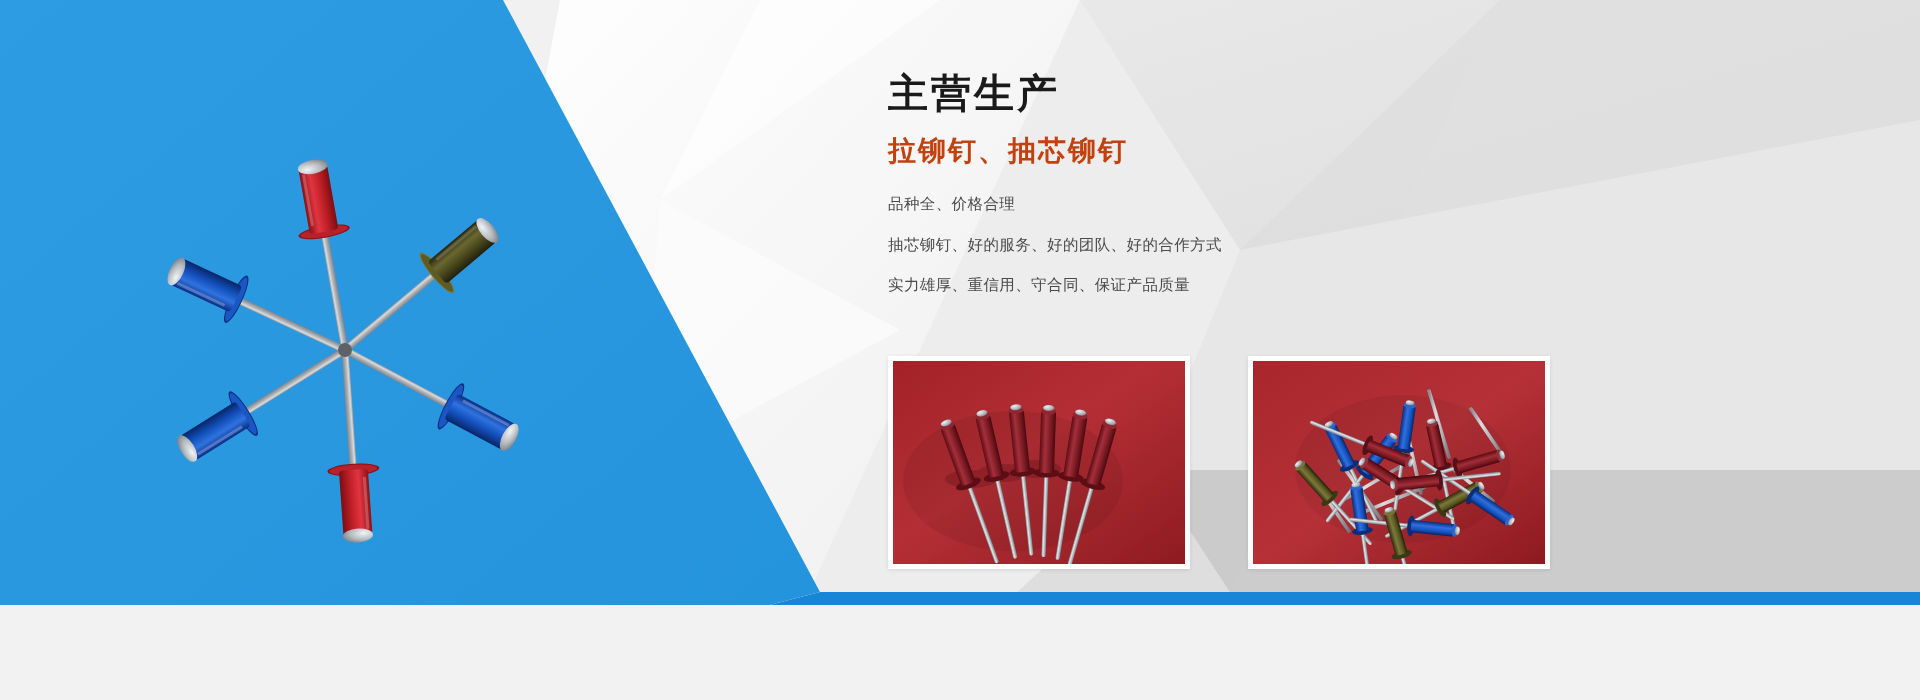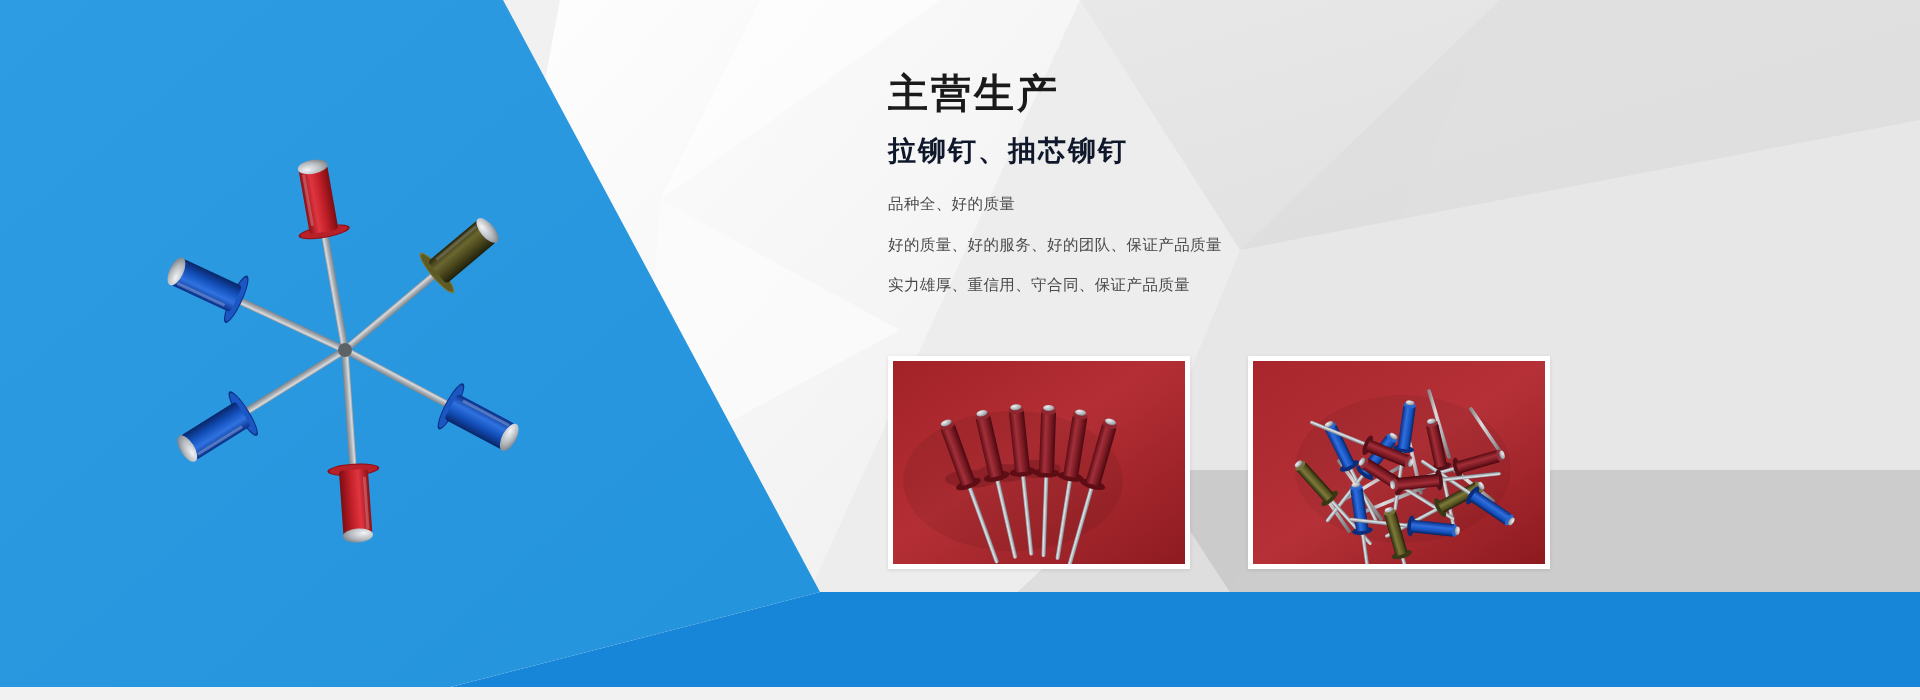"主营生产" #banner { height: 687px -> 605px }
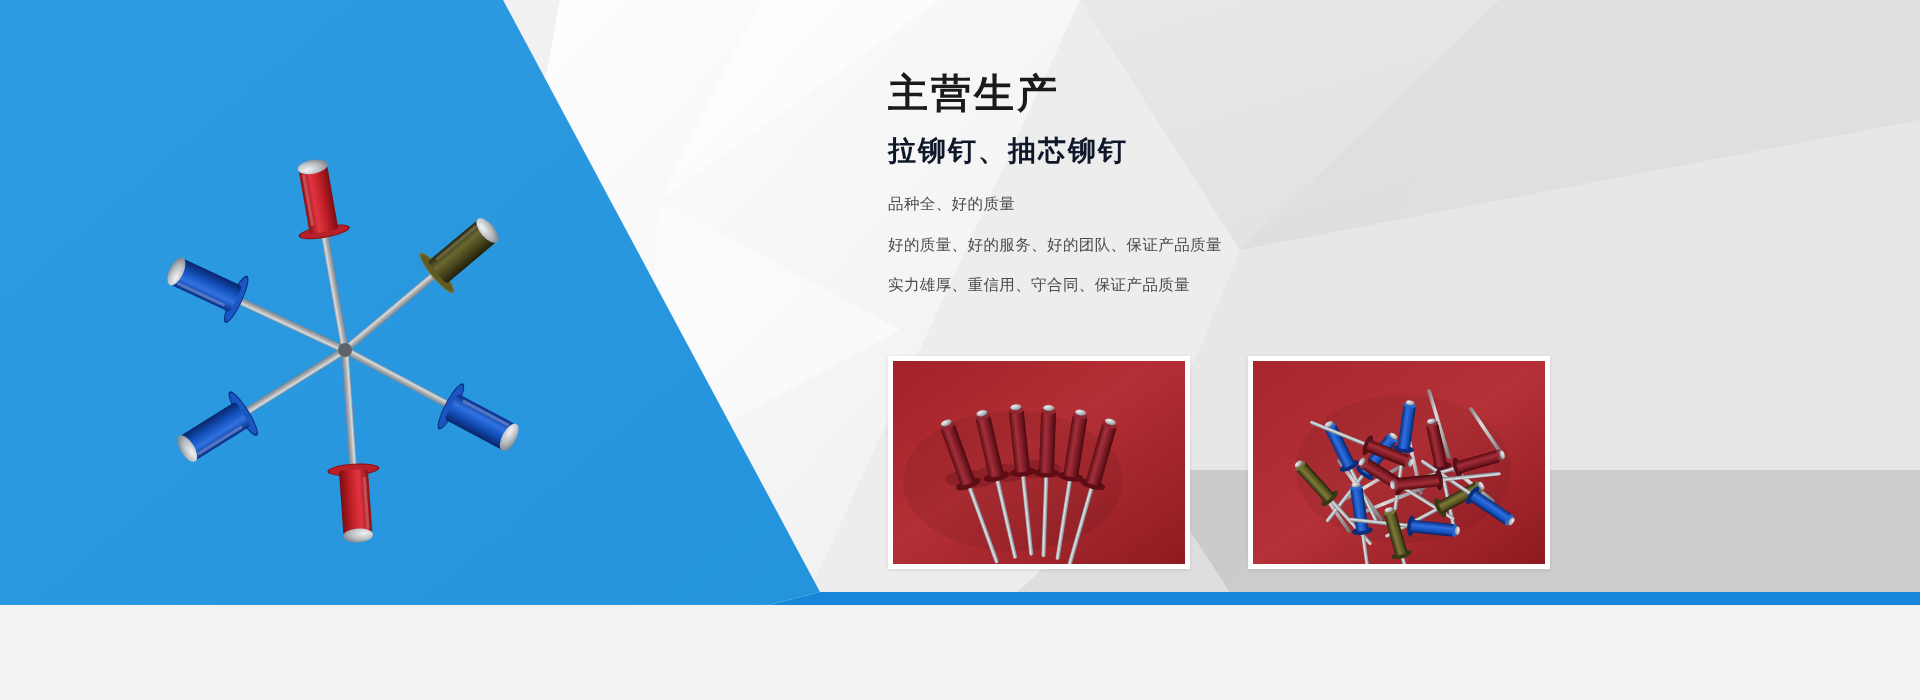"拉铆钉、抽芯铆钉" #sub-title { color: #0f172a -> #c2410c }
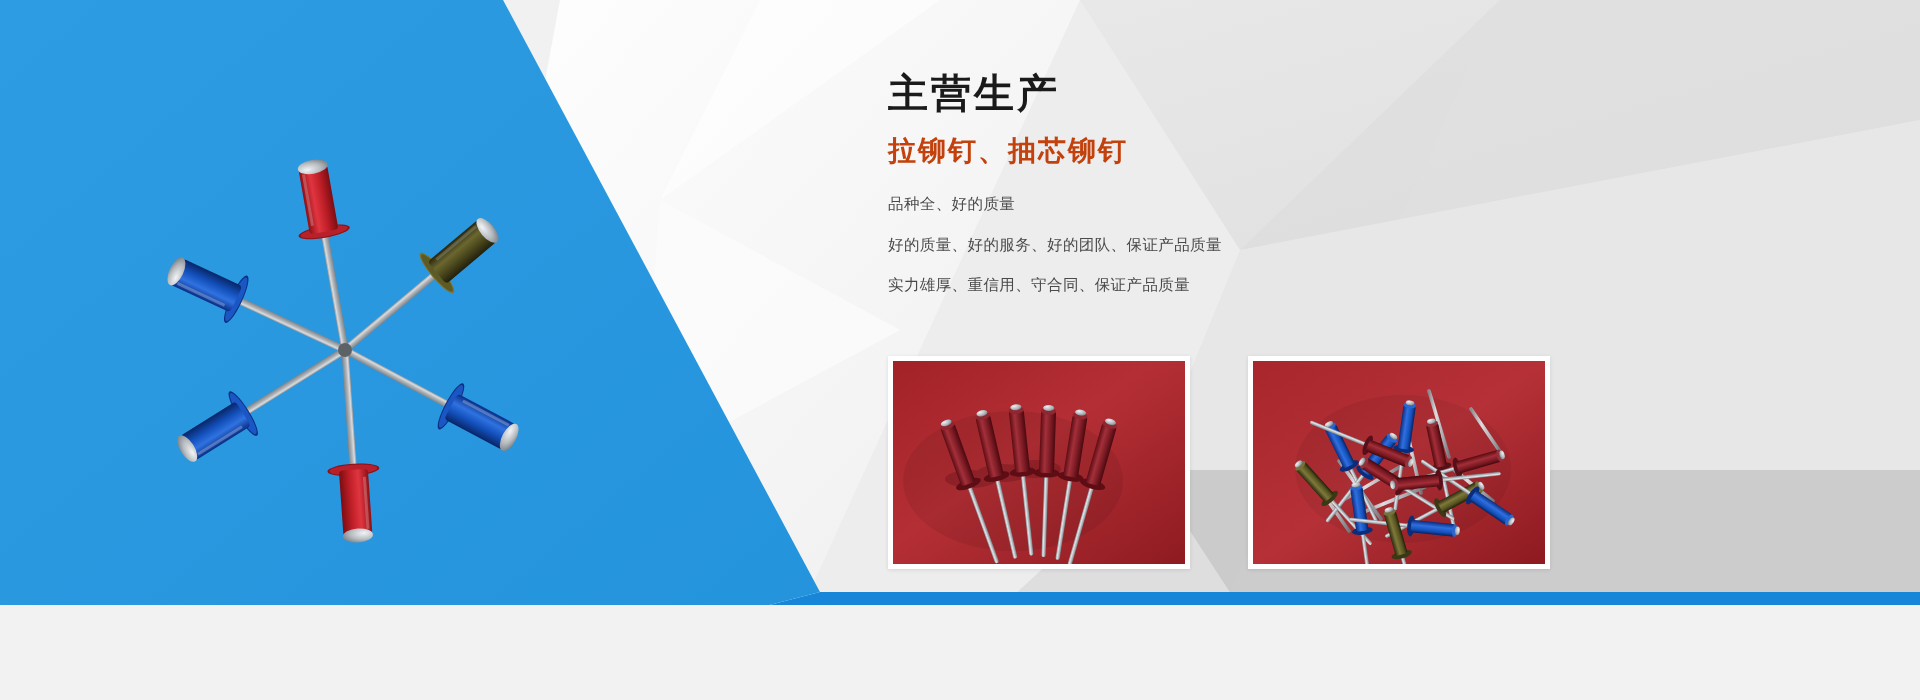"品种全、好的质量" p.desc-line { text: 好的质量 -> 价格合理 }
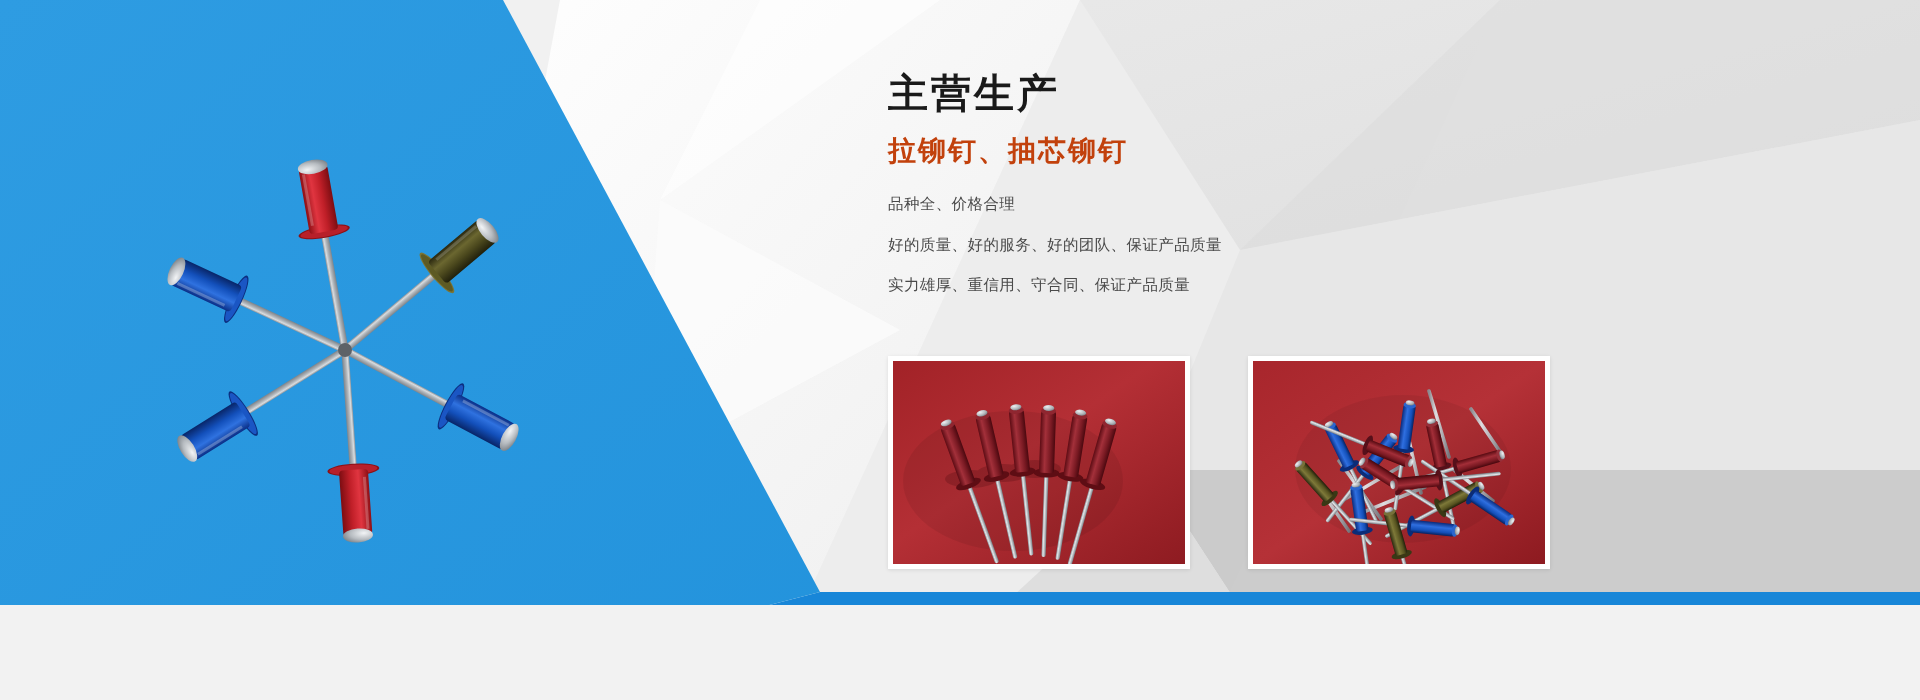"好的质量、好的服务、好的团队、保证产品质量" p.desc-line { text: 好的质量、好的服务、好的团队、保证产品质量 -> 抽芯铆钉、好的服务、好的团队、好的合作方式 }
